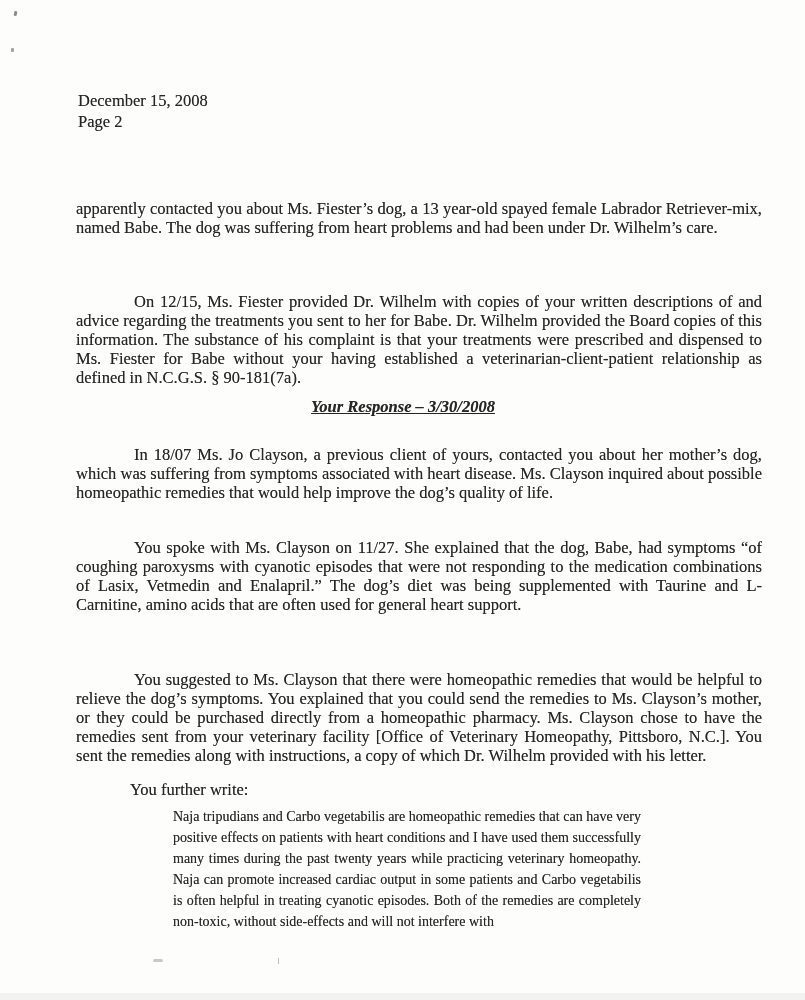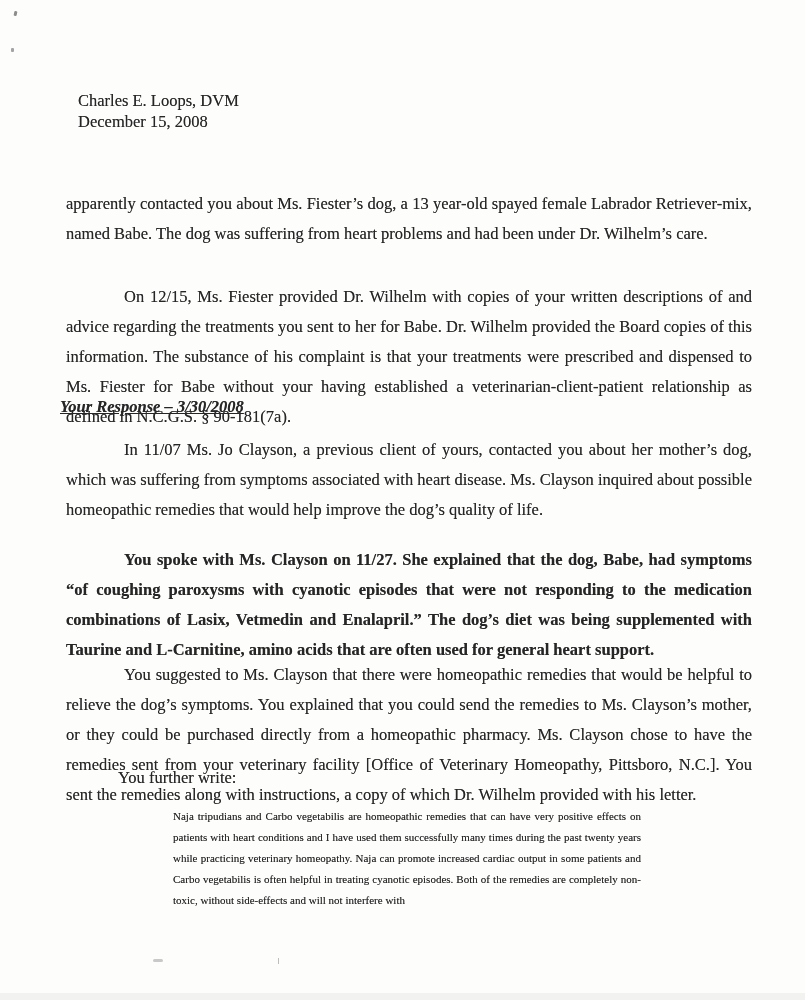"Charles E. Loops, DVM" div { html: <div>Charles E. Loops, DVM</div> -> none }
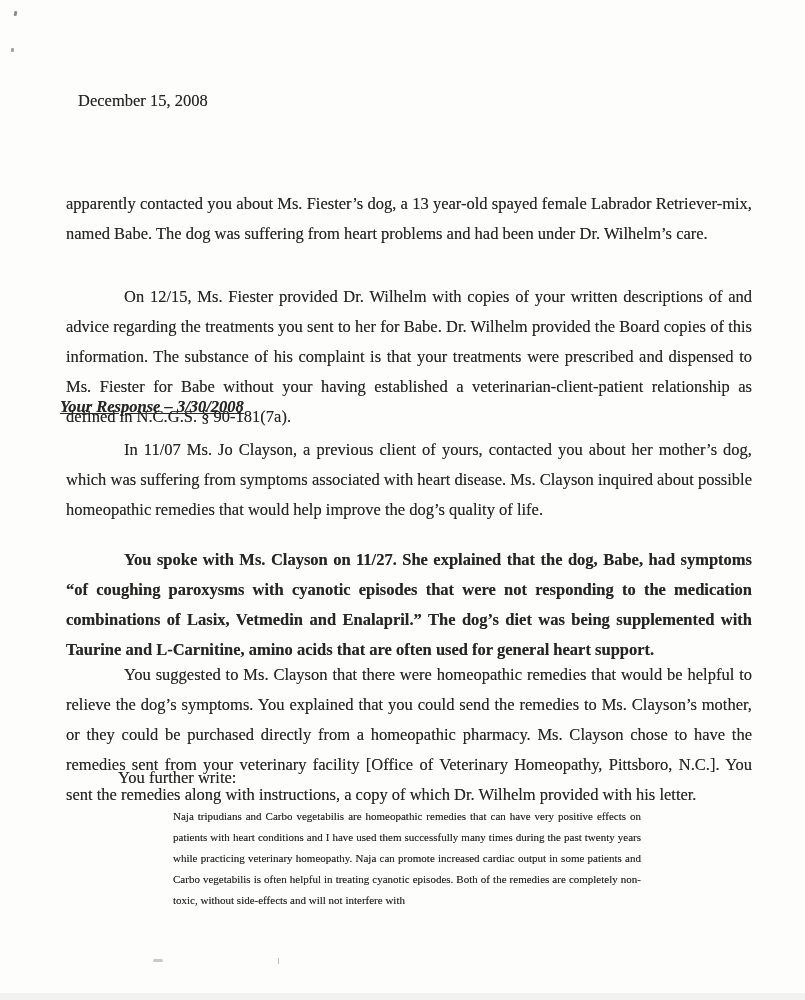"Page 2" div { html: none -> <div>Page 2</div> }
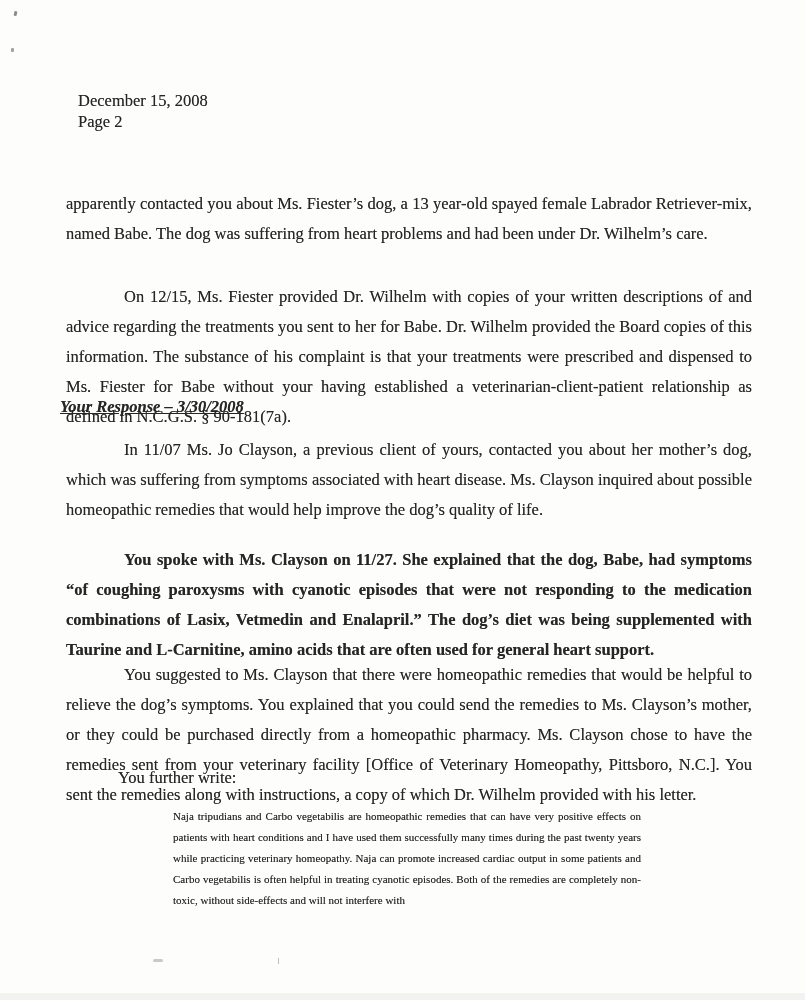"apparently contacted you about Ms." .para { line-height: 30px -> 19px; margin: 6px -> 16px }
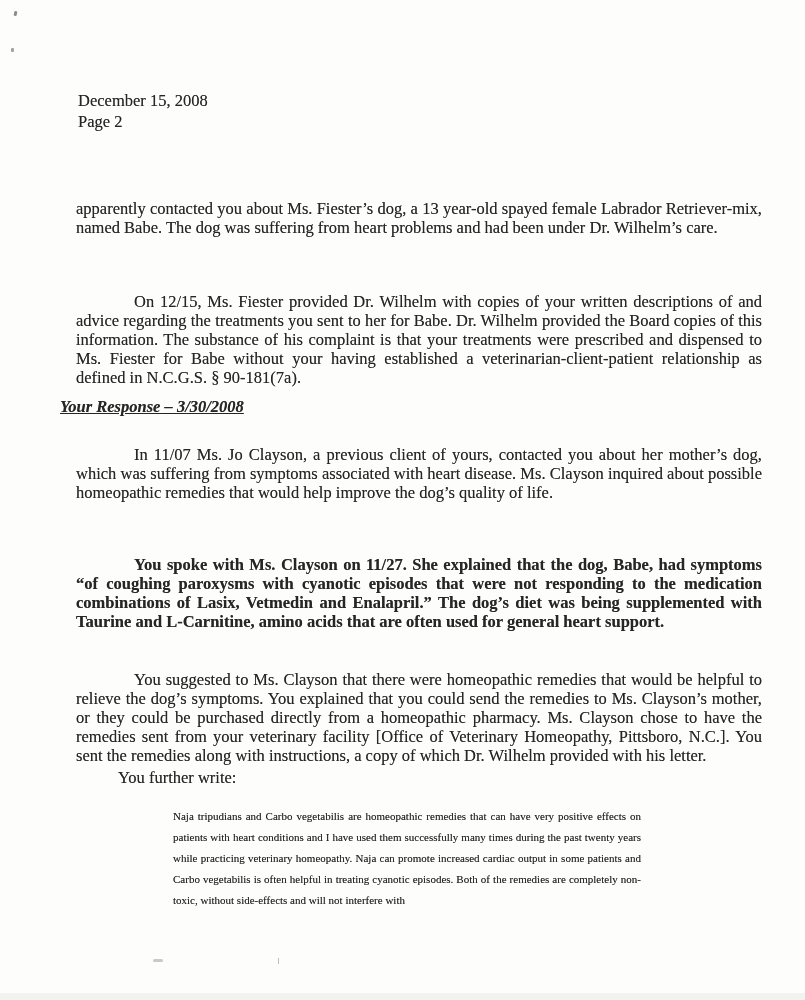"Your Response – 3/30/2008" .section-heading { text-align: left -> center }
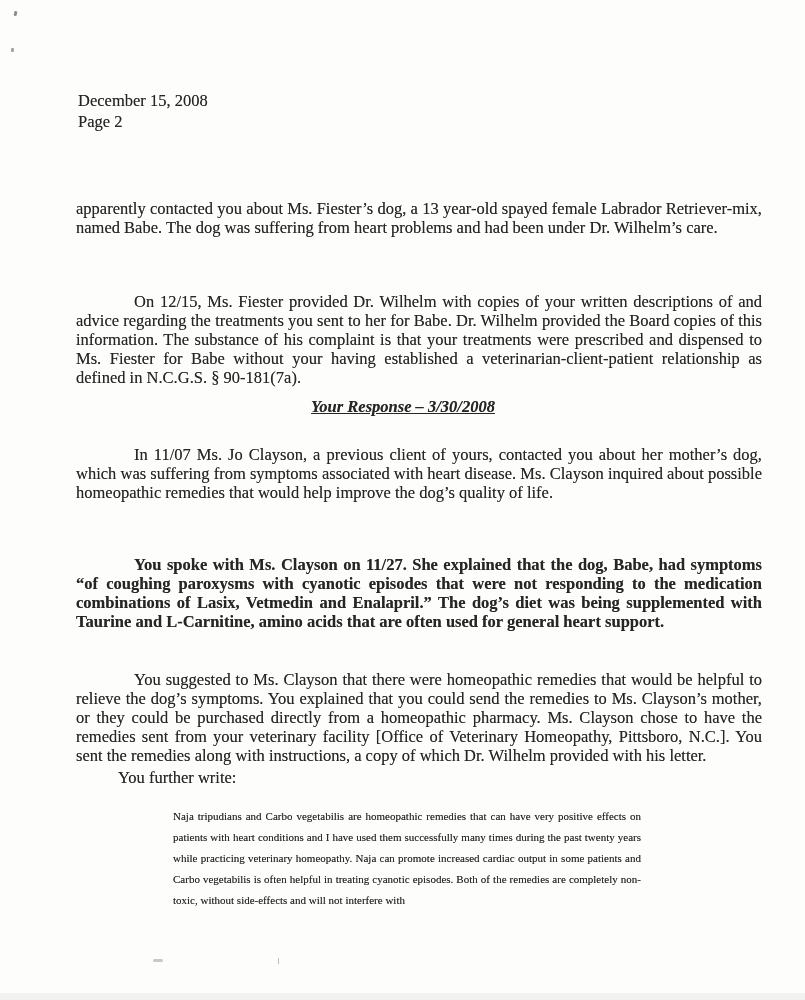"In 11/07 Ms. Jo Clayson," p.para { text: 11/07 -> 18/07 }
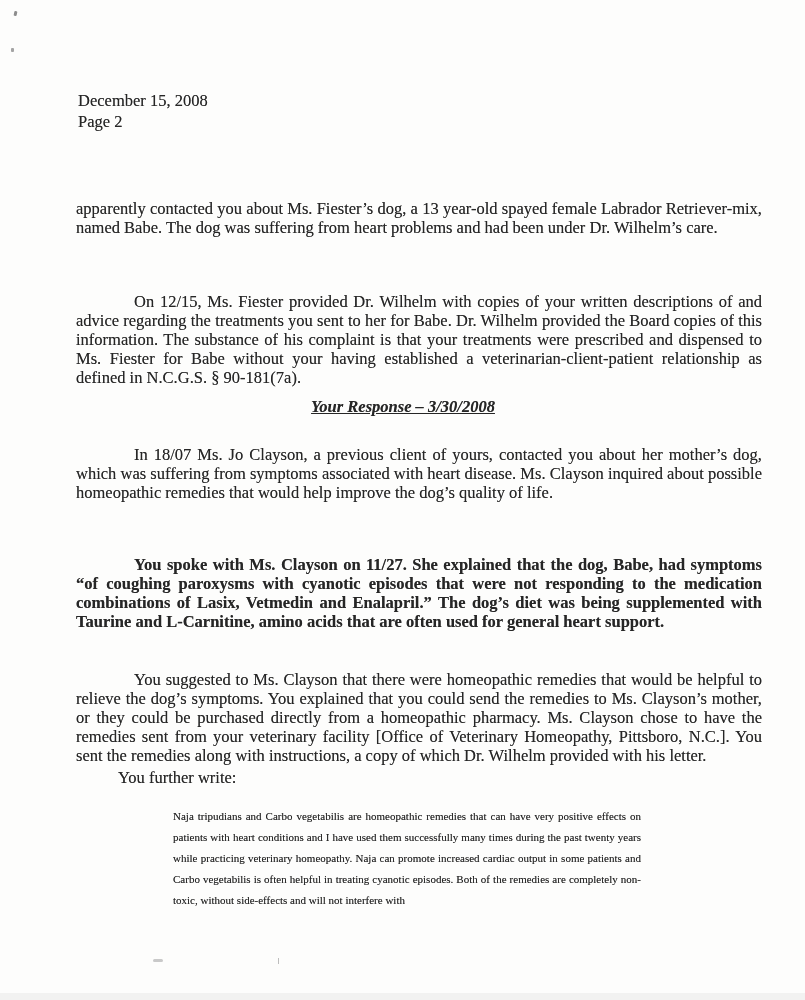"You spoke with Ms. Clayson" .p4 { font-weight: bold -> none; top: 539px -> 522px }
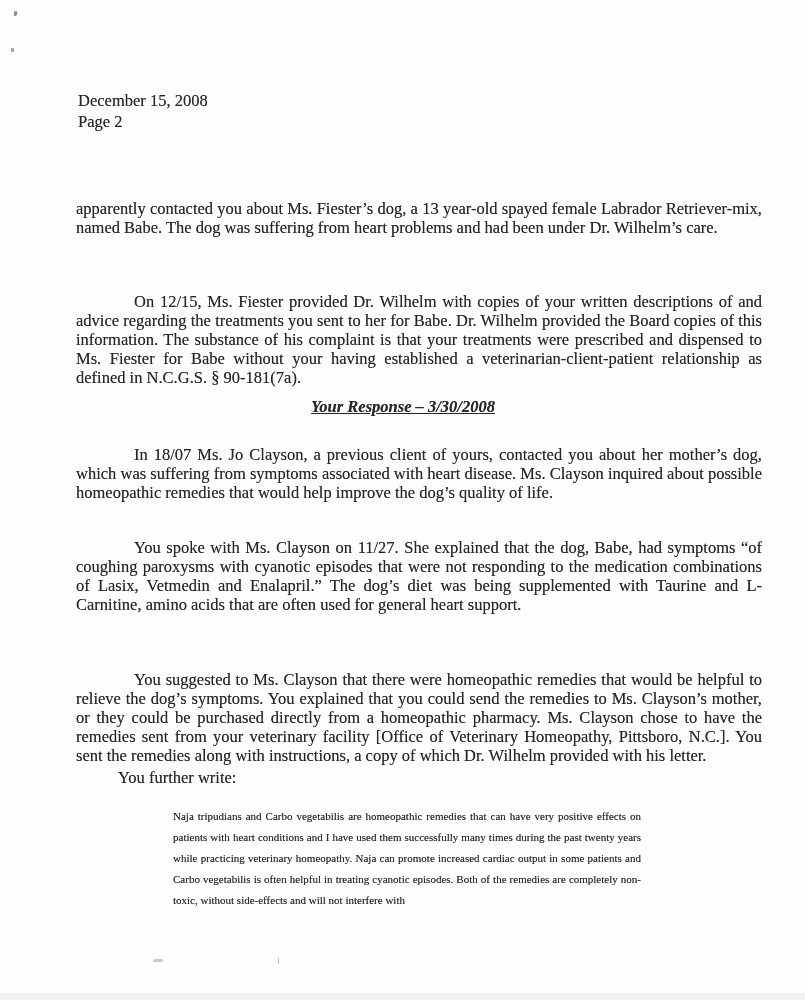"You further write:" .lead-in { margin: 0 -> 12px }
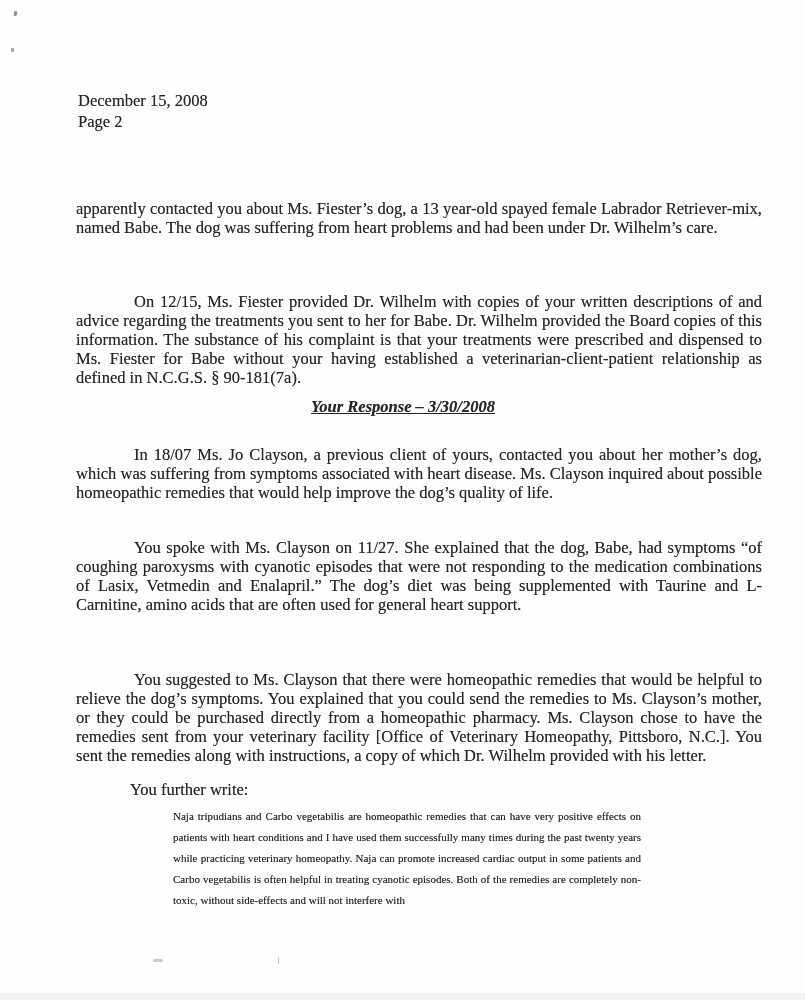"Naja tripudians and Carbo vegetabilis" .quote { font-size: 11px -> 14px }
